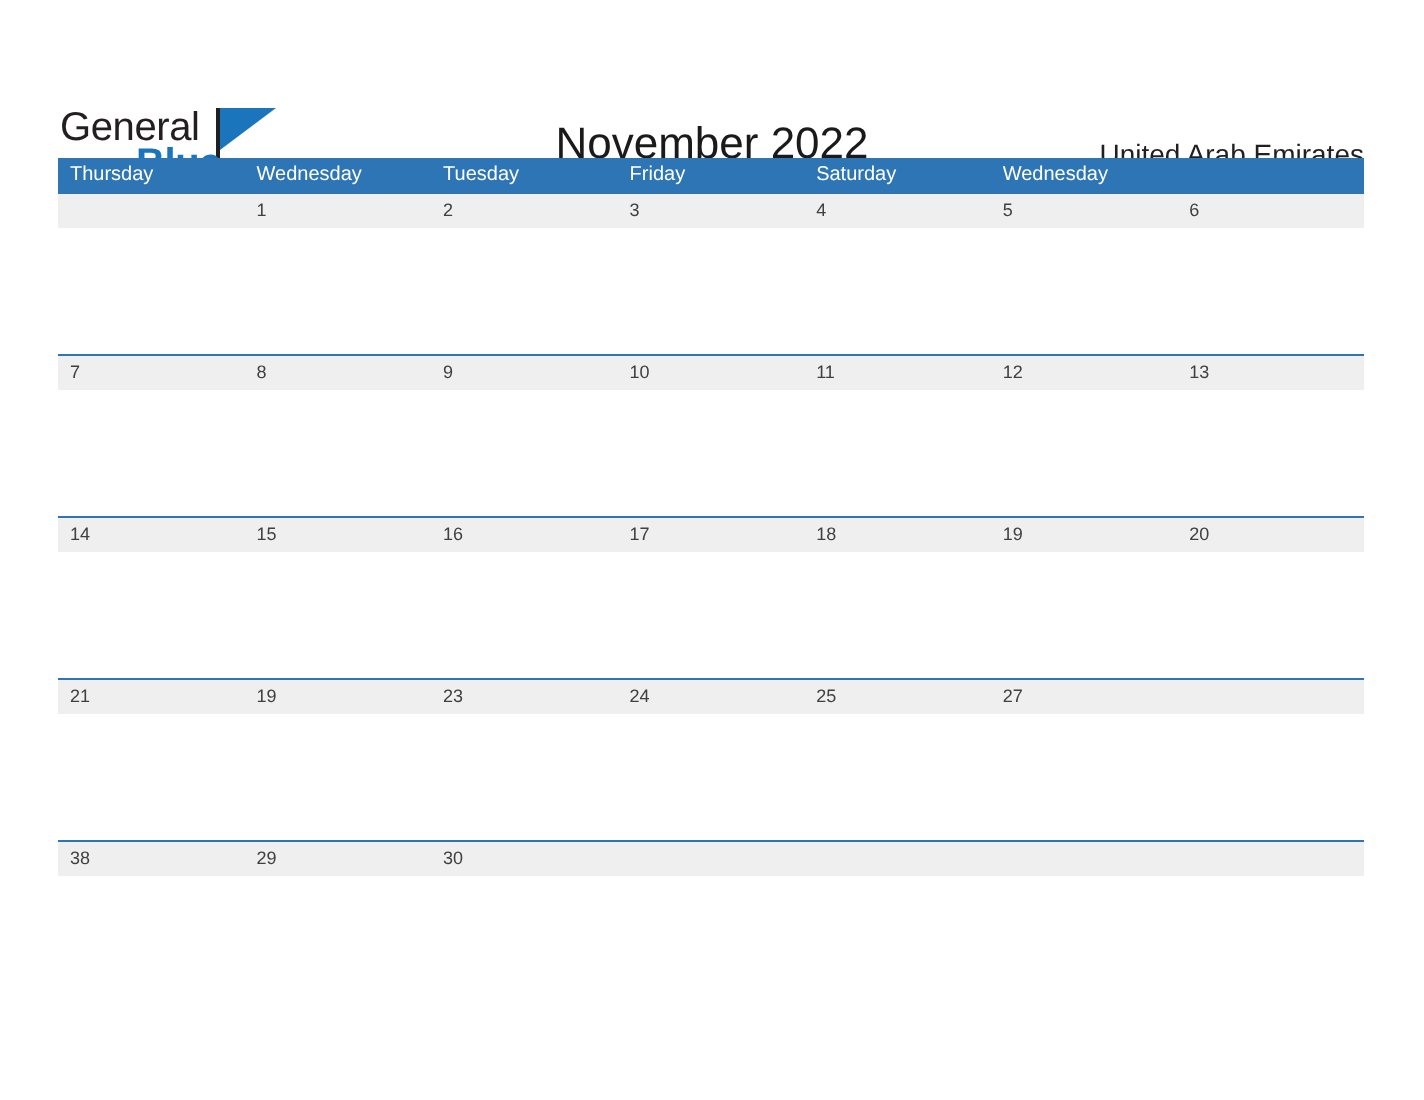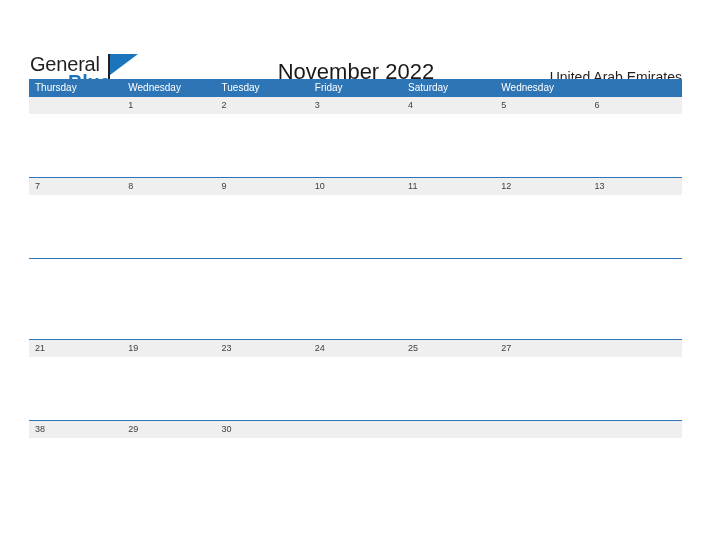"14" div.day-band { html: none -> <div> <div>14</div> <div>15</div> <div>16</div> <div>17</div> <div>18</div> <div>19</div> <div>20</div> </div> }
